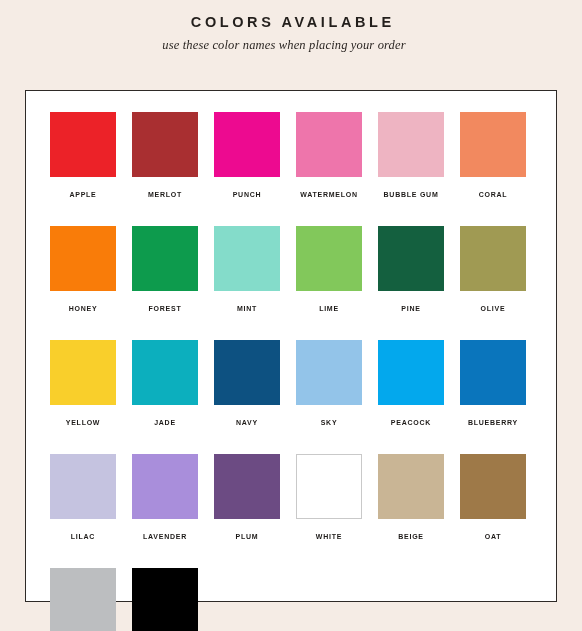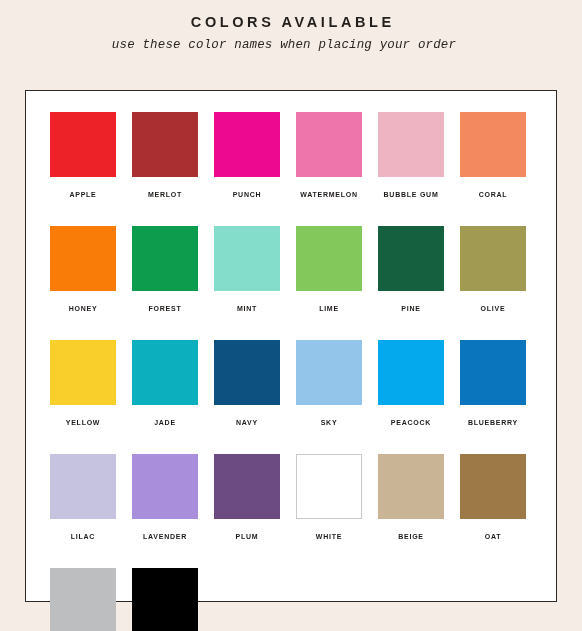"use these color names when" .subtitle { font-family: Liberation Mono, monospace -> Liberation Serif, serif }
